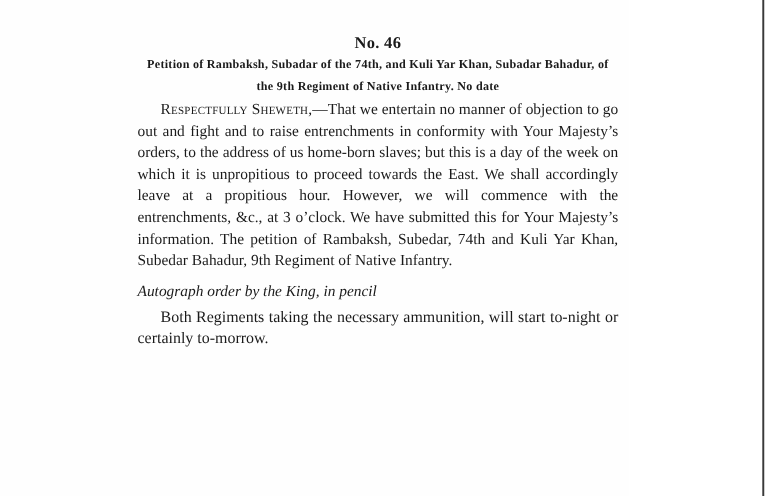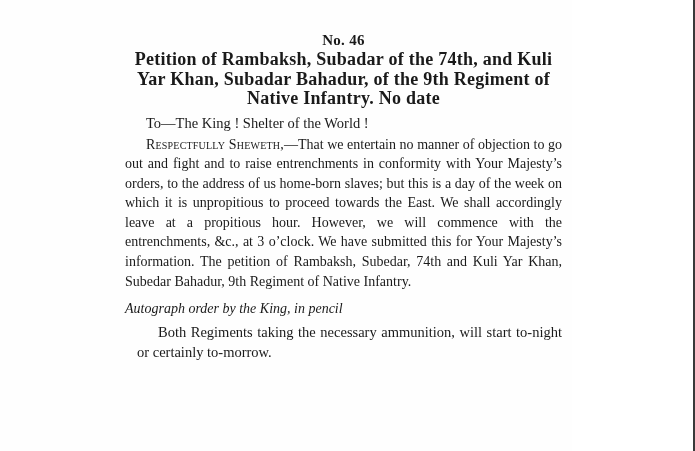"Petition of Rambaksh, Subadar of" .title { font-size: 18px -> 11px }
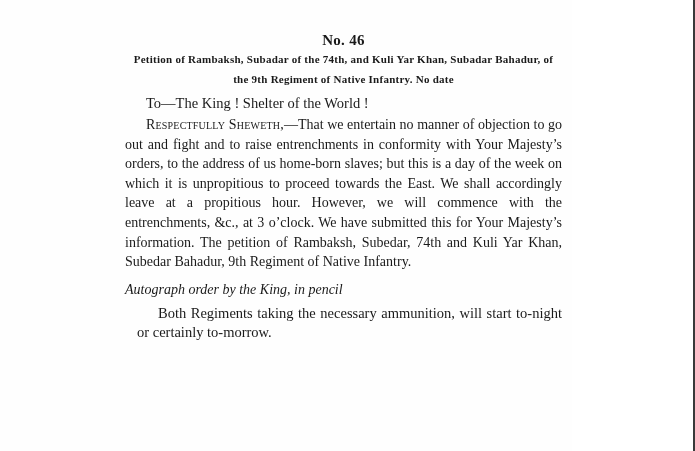"To—The King ! Shelter of" p.address { html: <p>To—The King ! Shelter of the World !</p> -> none }
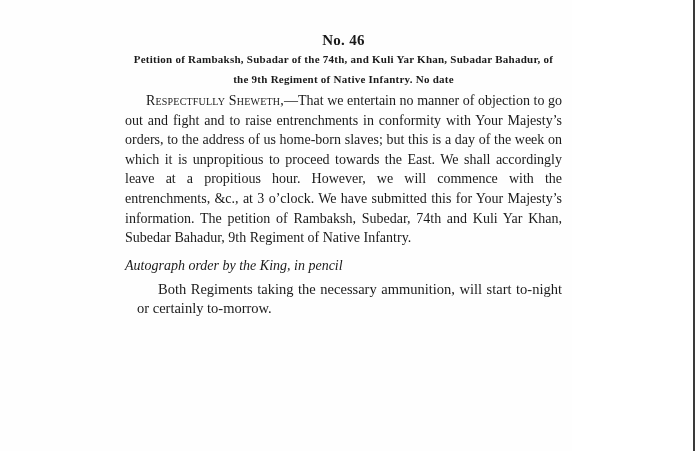"Both Regiments taking the necessary" .order-para { margin: 4px 0 0 12px -> 4px 0 0 0 }
